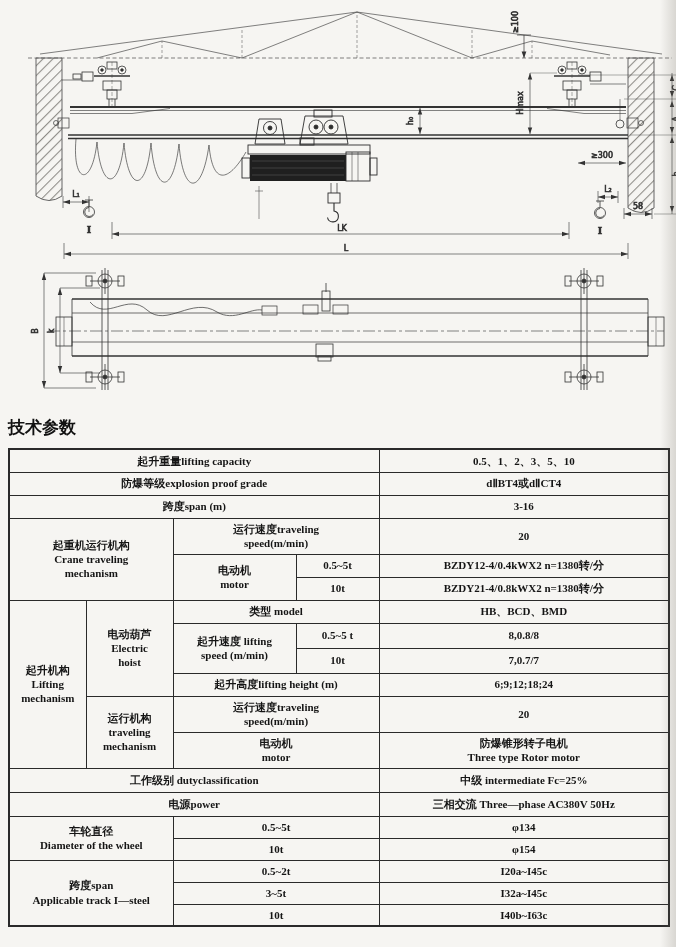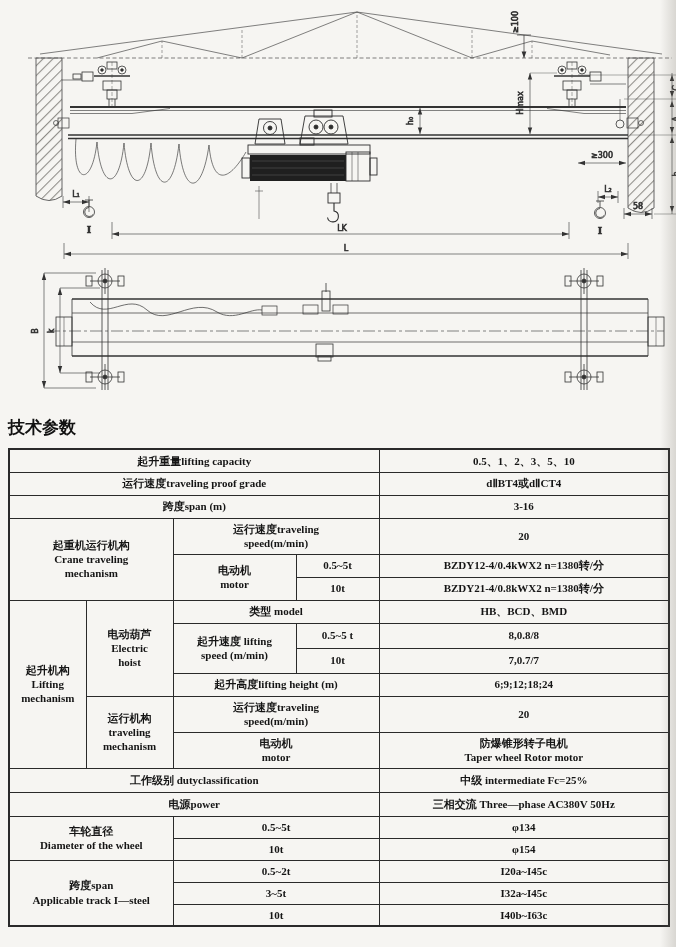"运行速度traveling proof grade" td { text: 运行速度traveling -> 防爆等级explosion }
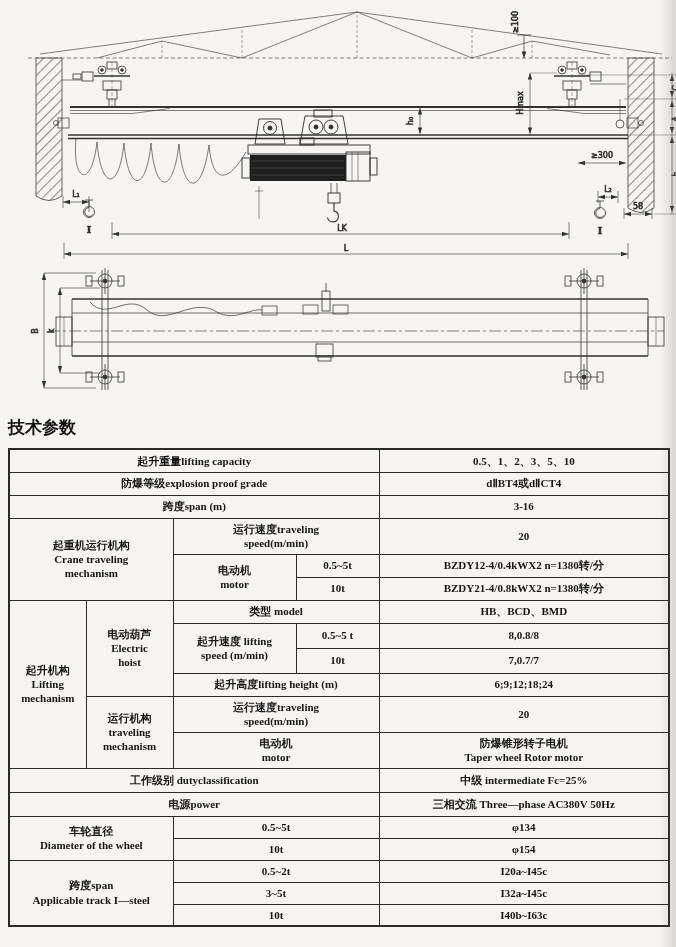"Taper wheel Rotor motor" div { text: Taper wheel -> Three type }
